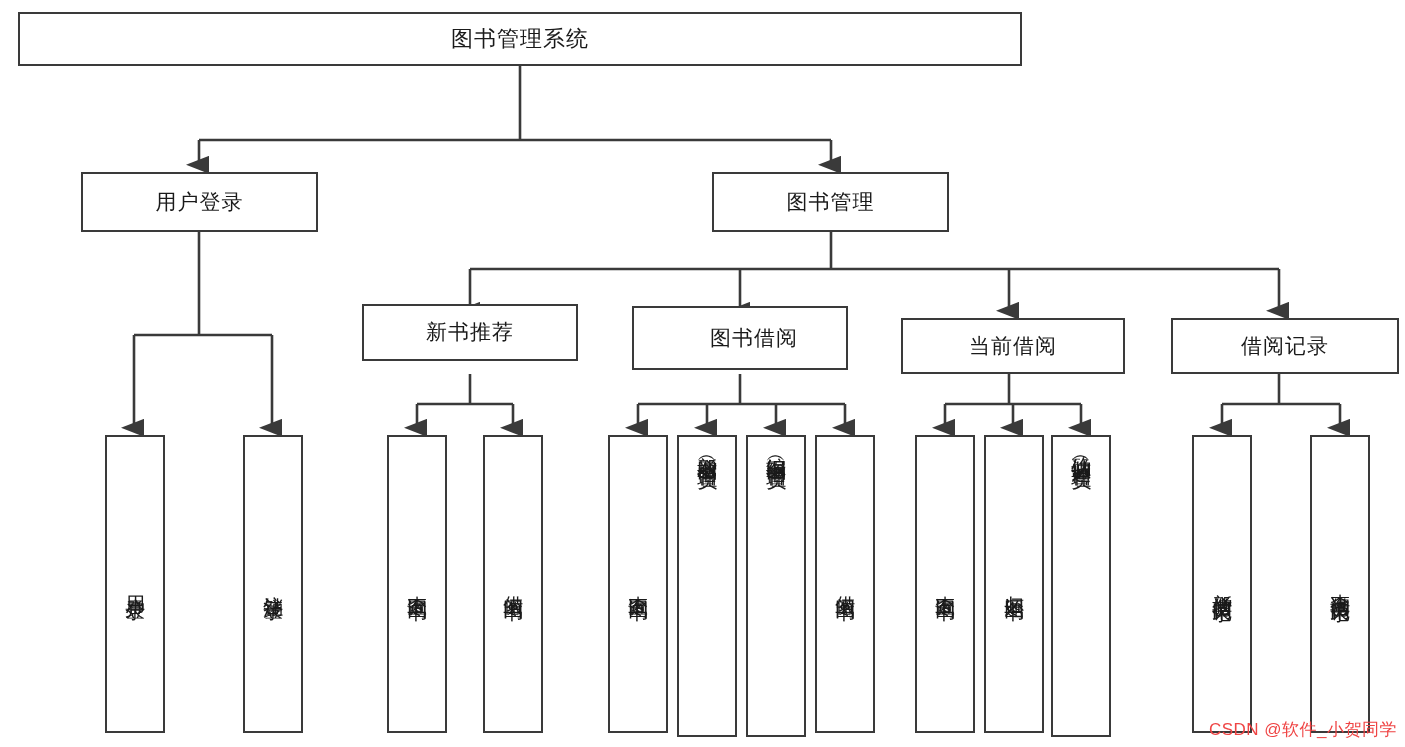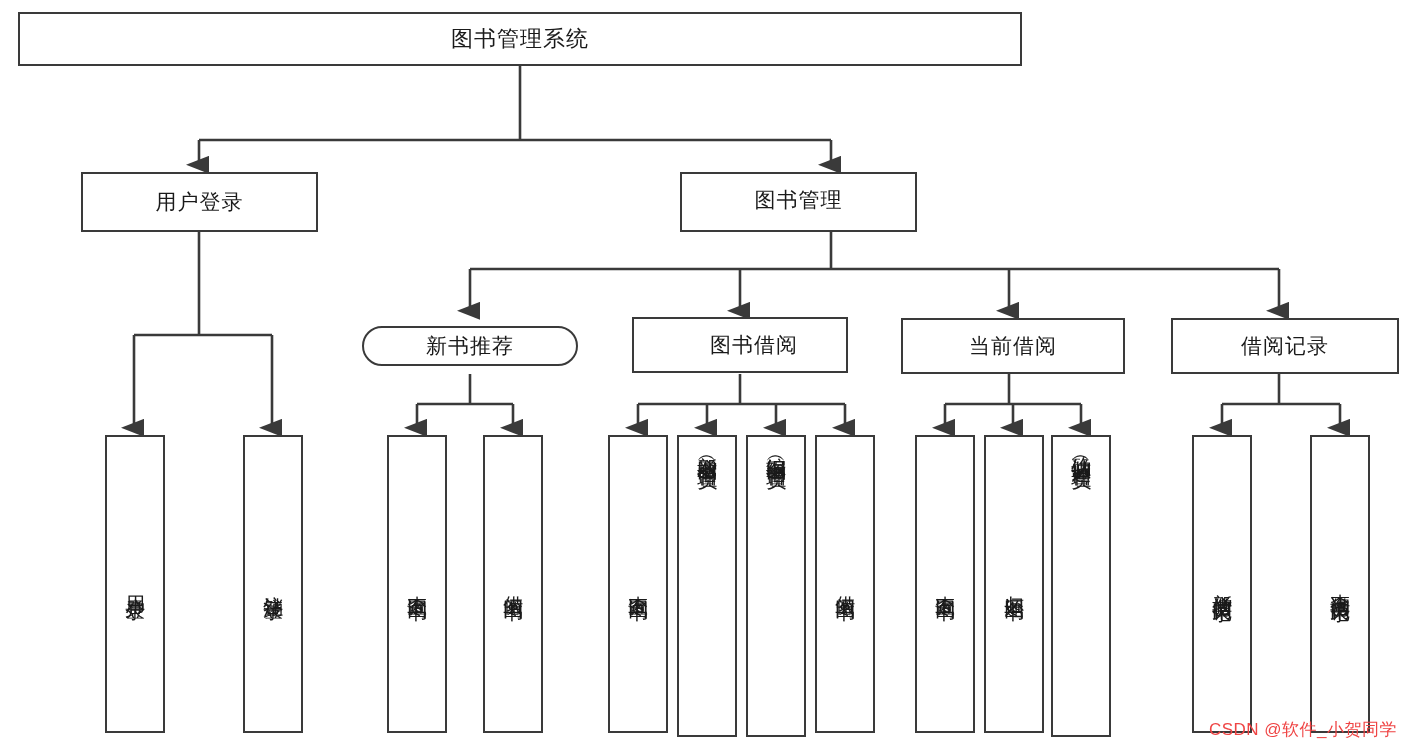"图书管理" div.node { font-family: Liberation Mono, monospace -> none; left: 680px -> 712px }
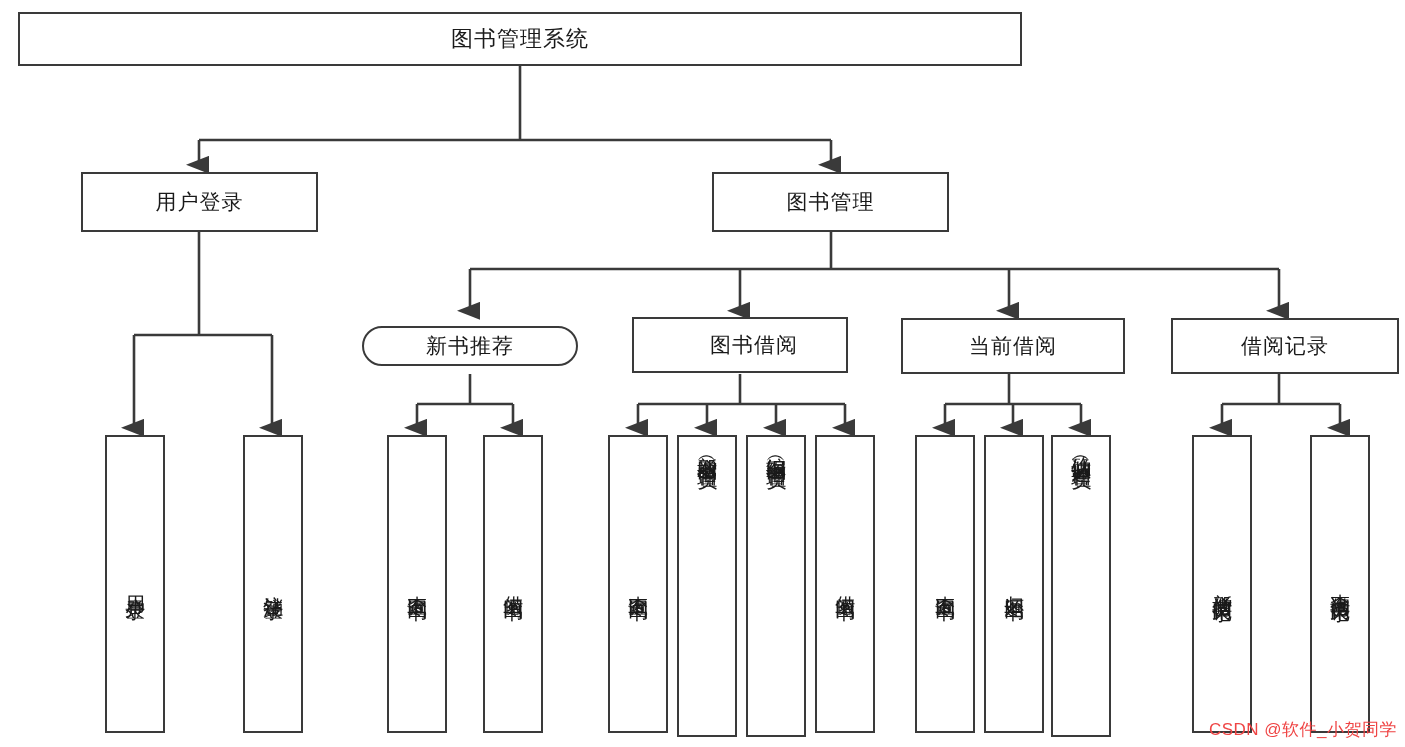"新书推荐" div.node { border-radius: 22px -> none; height: 40px -> 57px; top: 326px -> 304px }
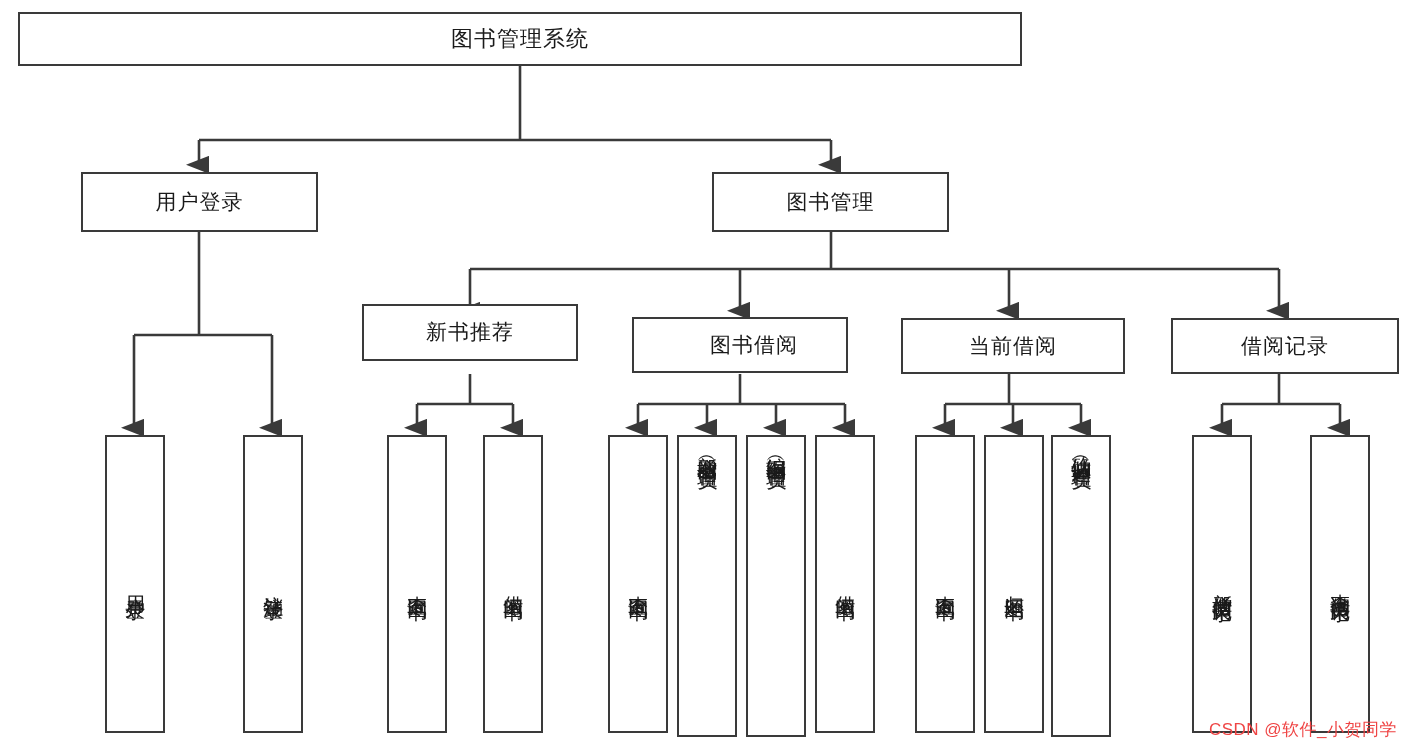"图书借阅" div.node { height: 56px -> 64px; top: 317px -> 306px }
